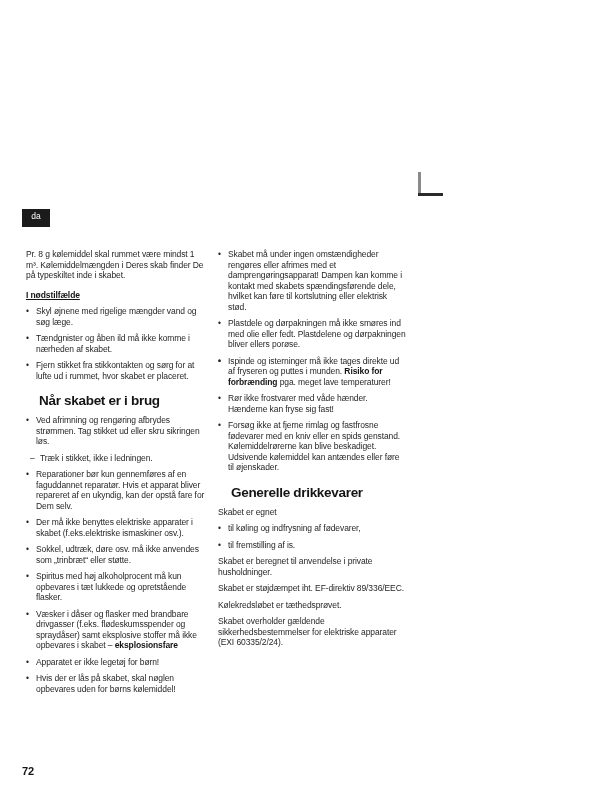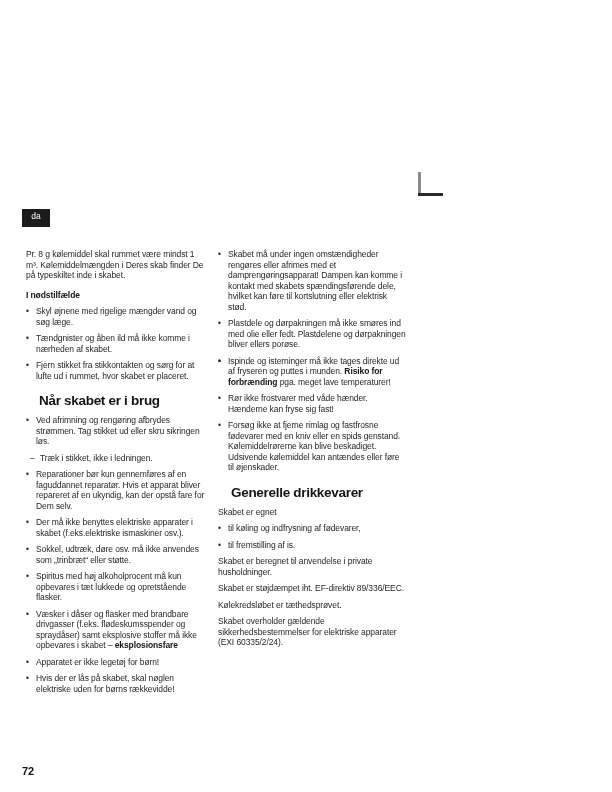"I nødstilfælde" .heading2 { text-decoration: none -> underline }
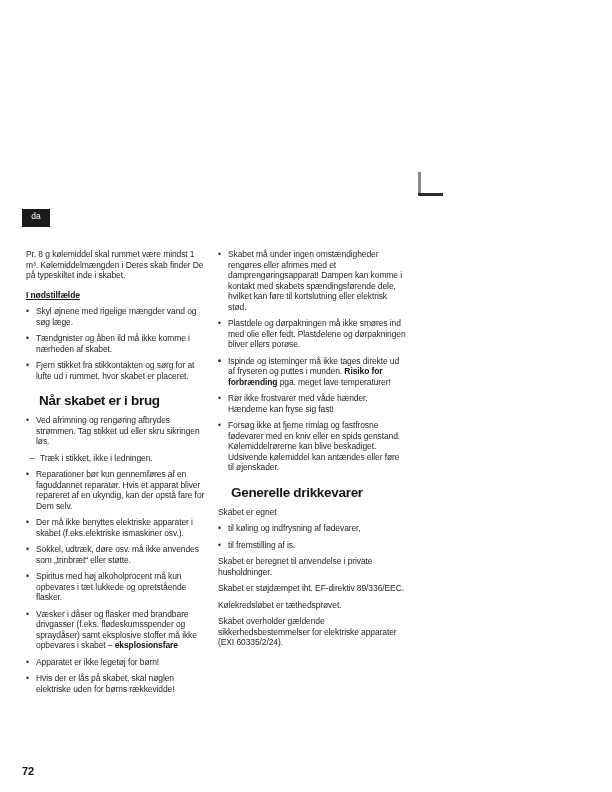"Hvis der er lås på" span { text: elektriske uden for børns rækkevidde -> opbevares uden for børns kølemiddel }
